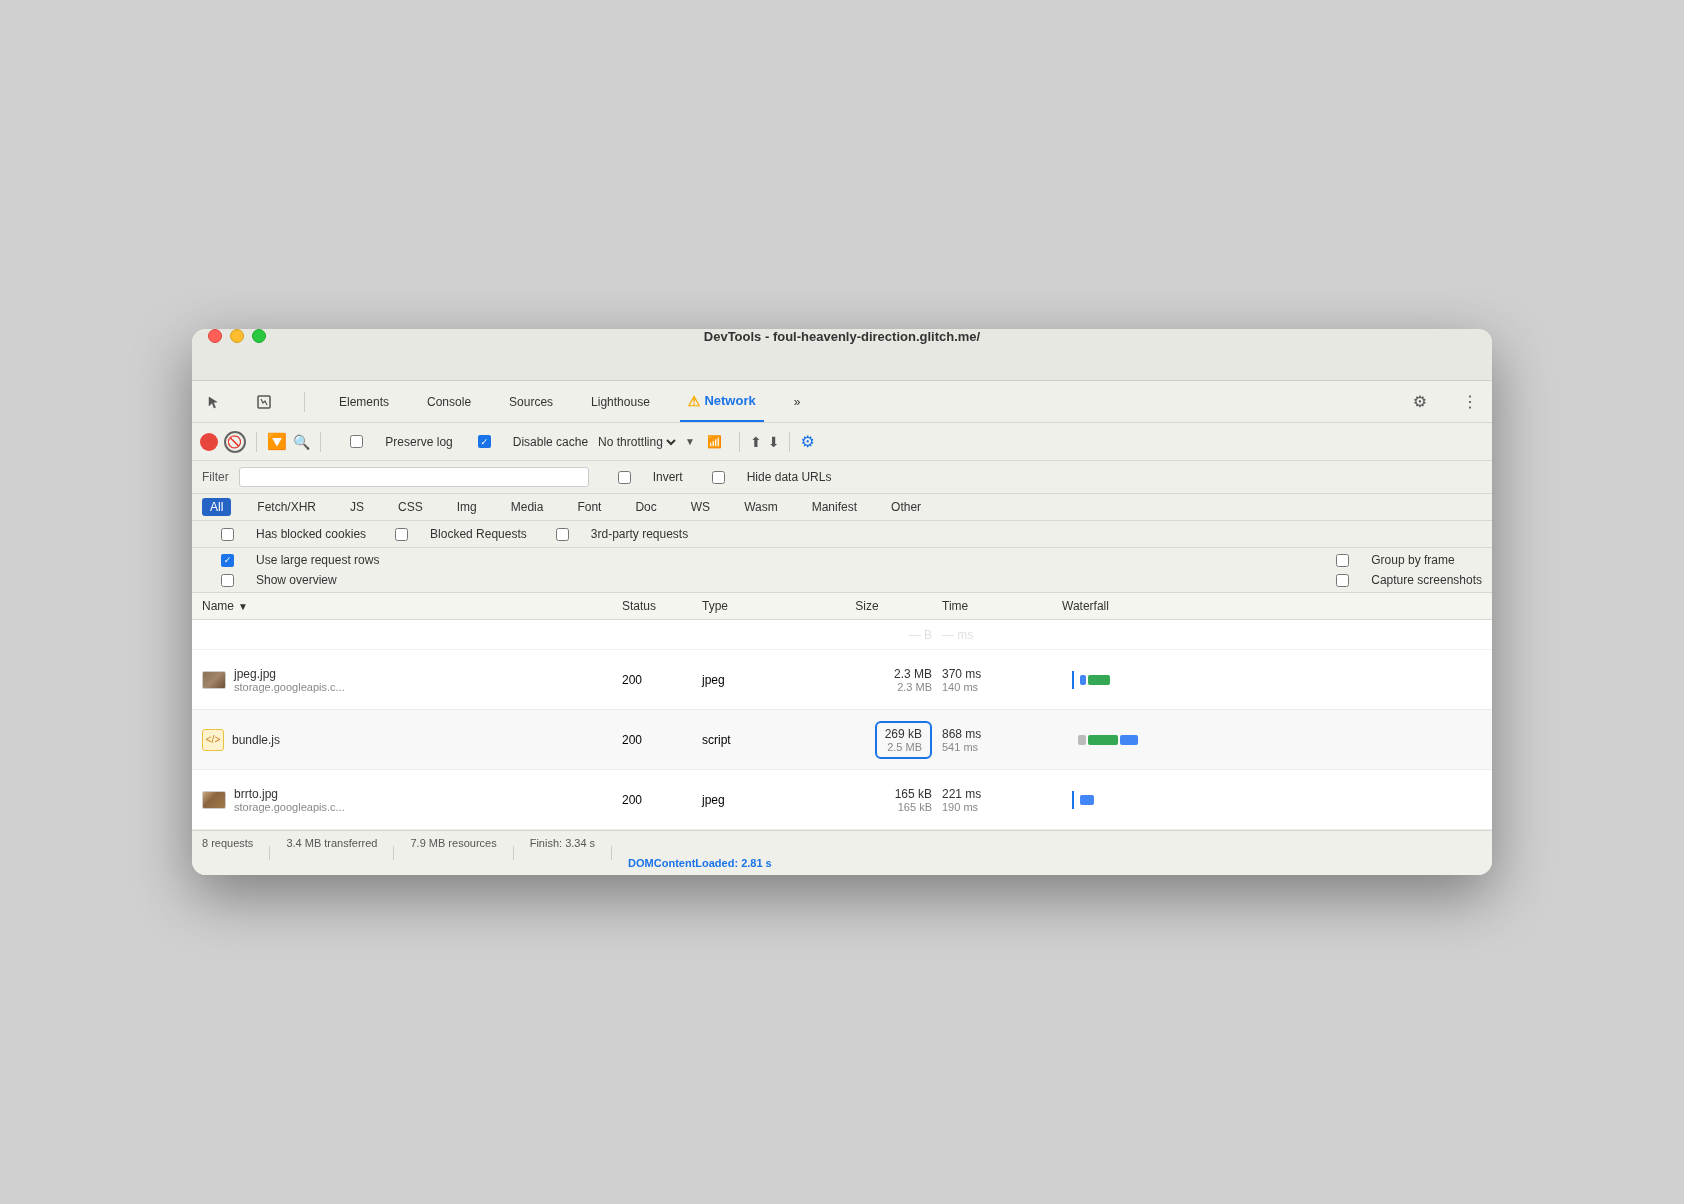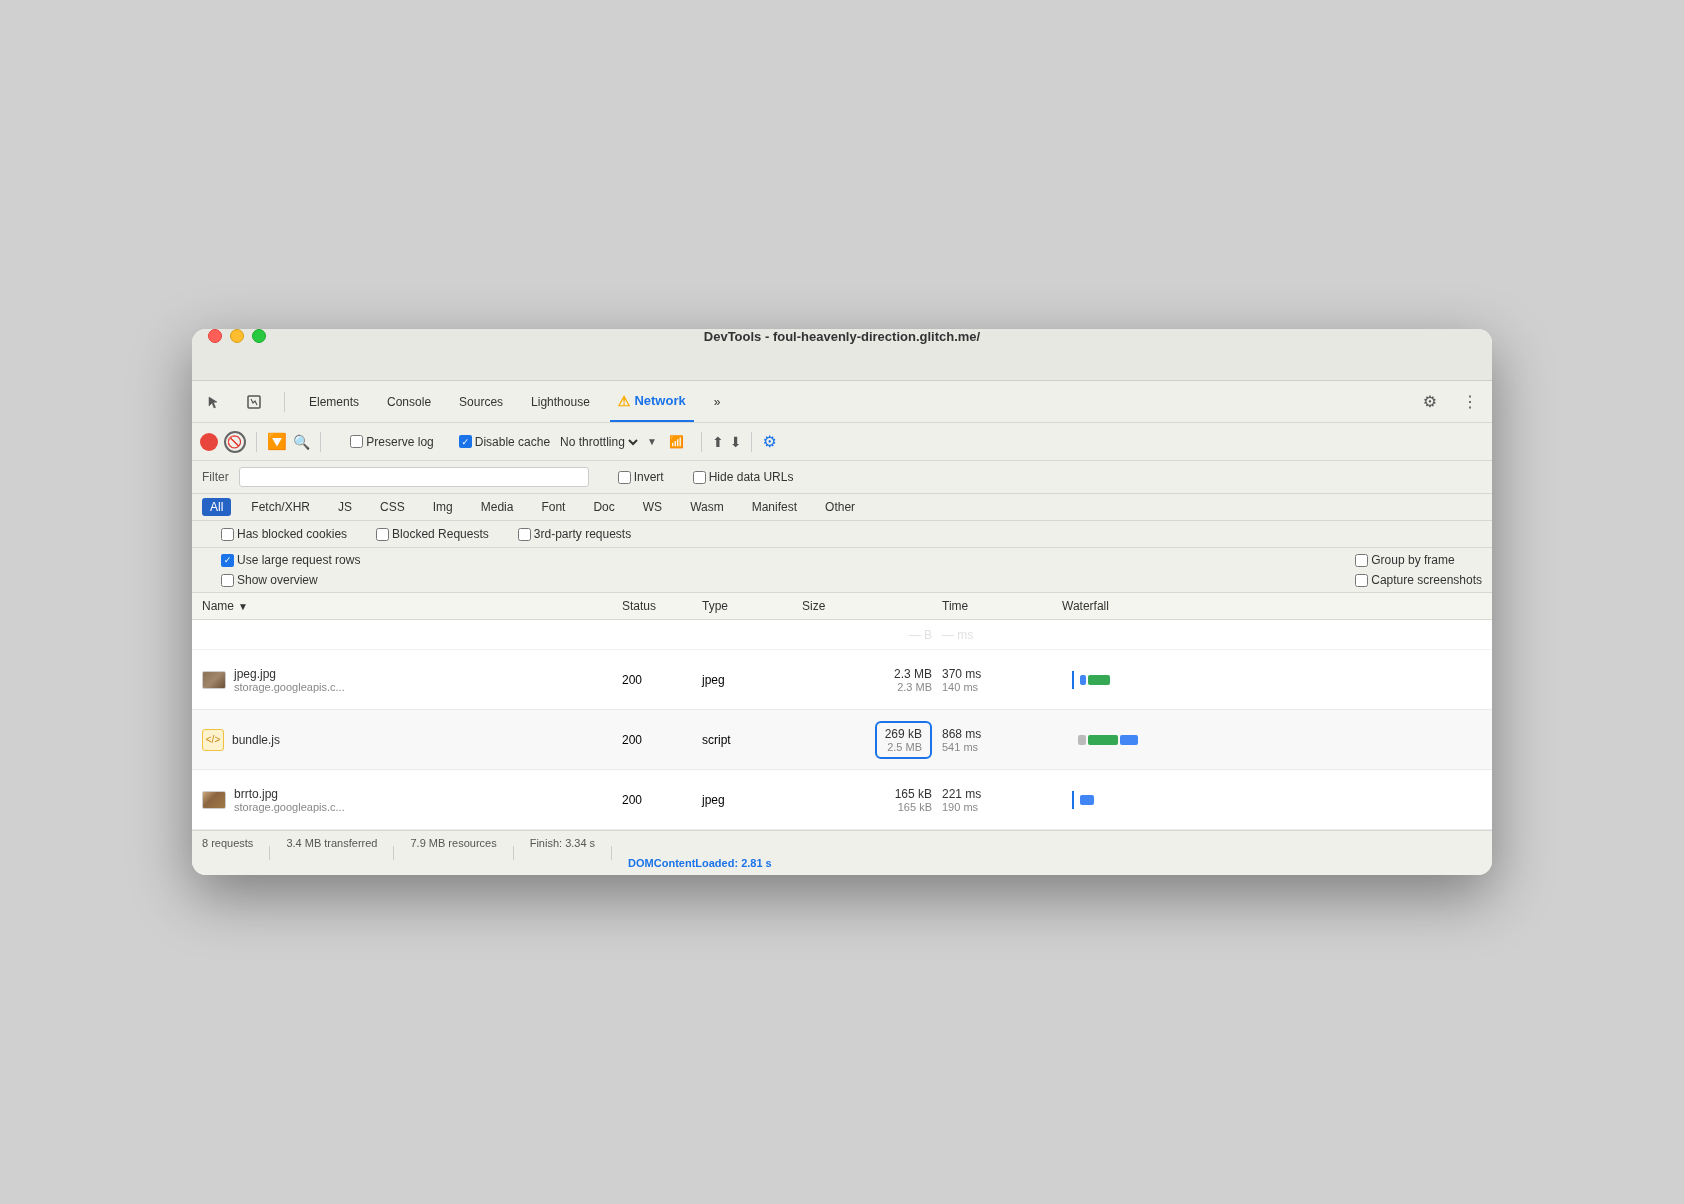"Elements" .toolbar { gap: 12px -> 22px }
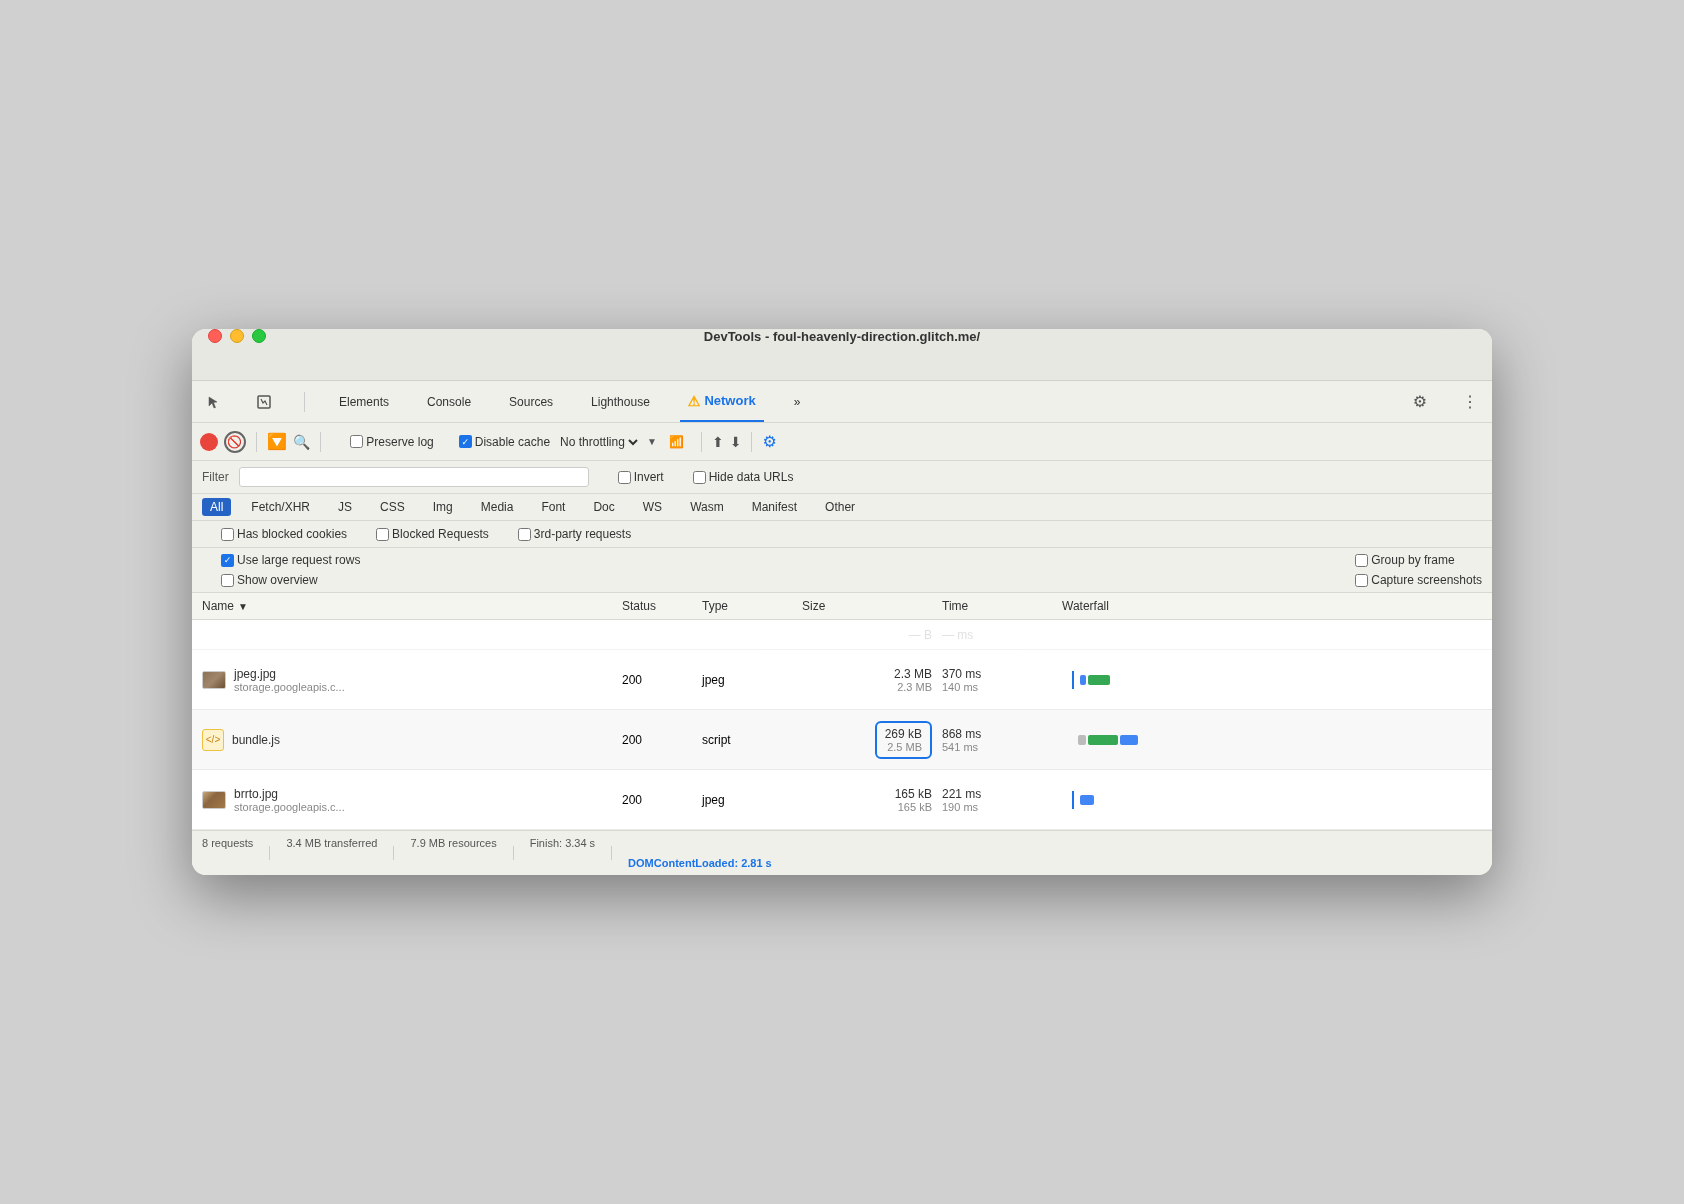"Preserve log" .checkbox-label { gap: 3px -> 22px }
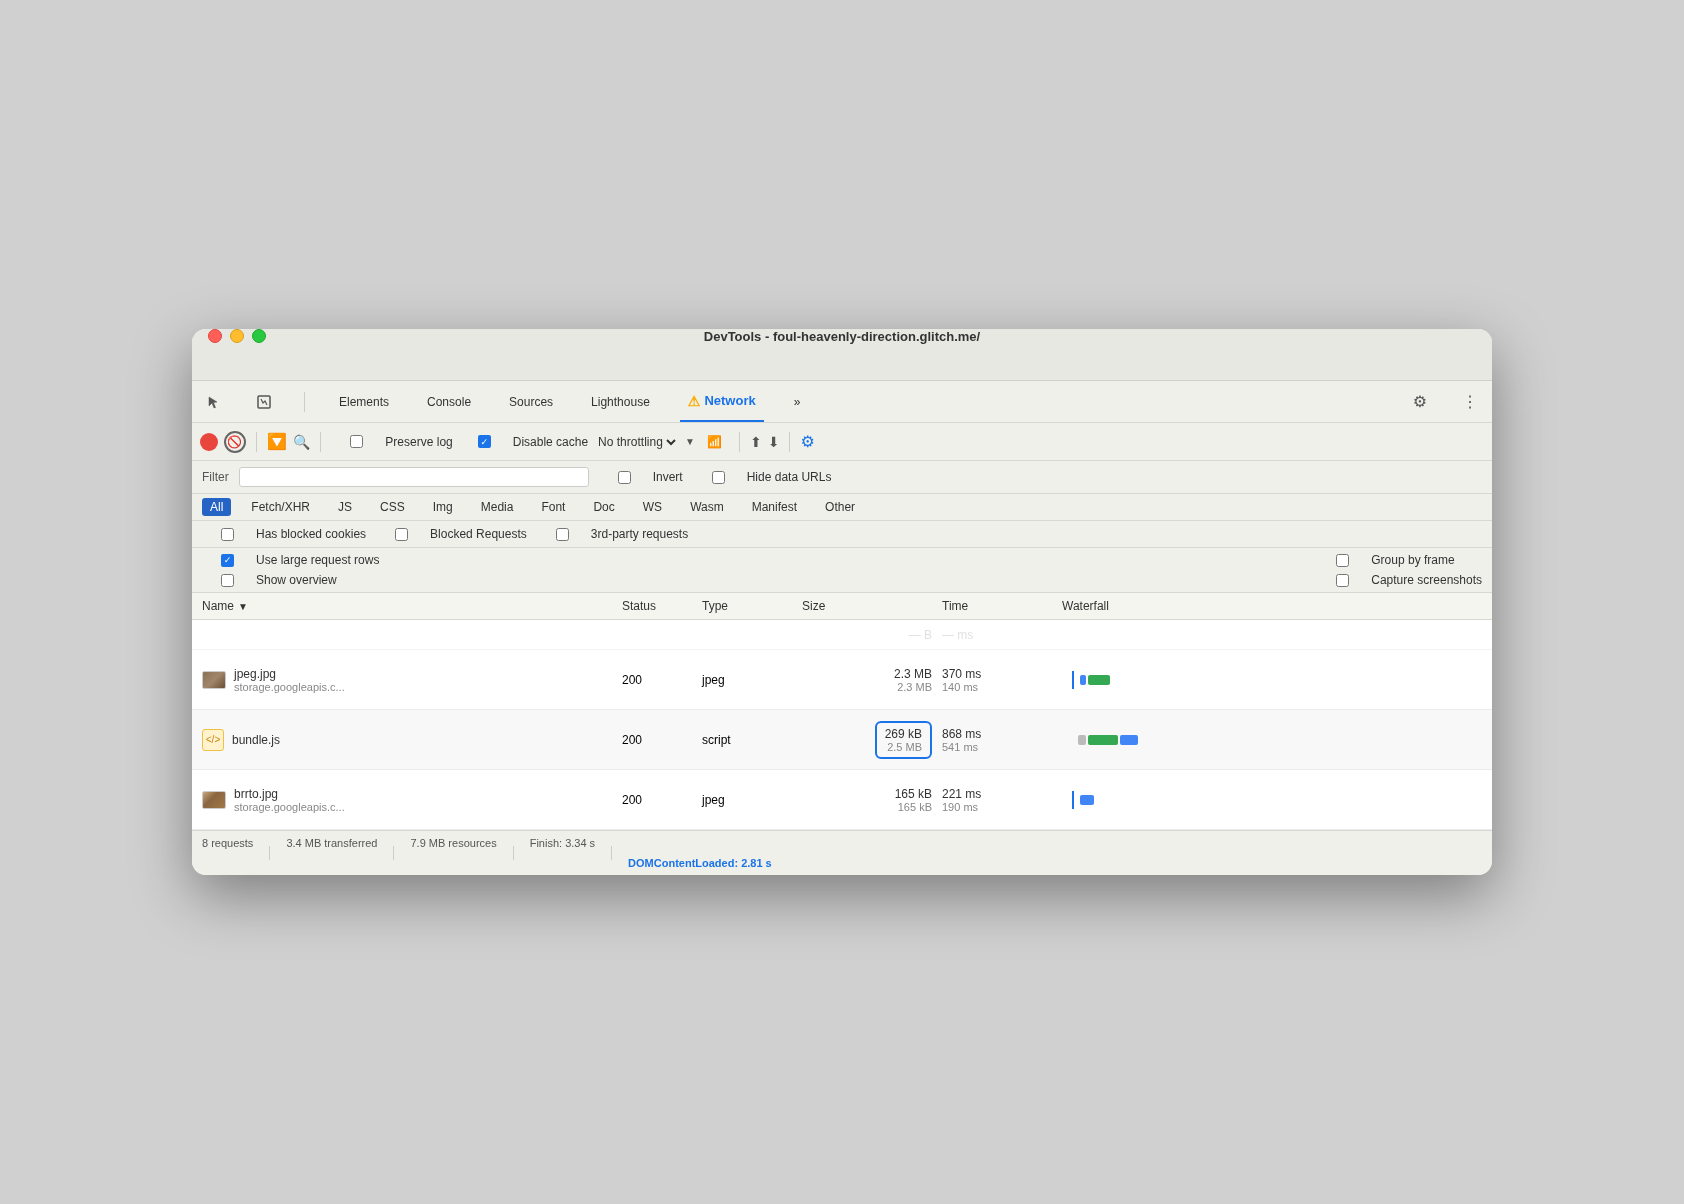"All" .type-filter-row { gap: 12px -> 18px }
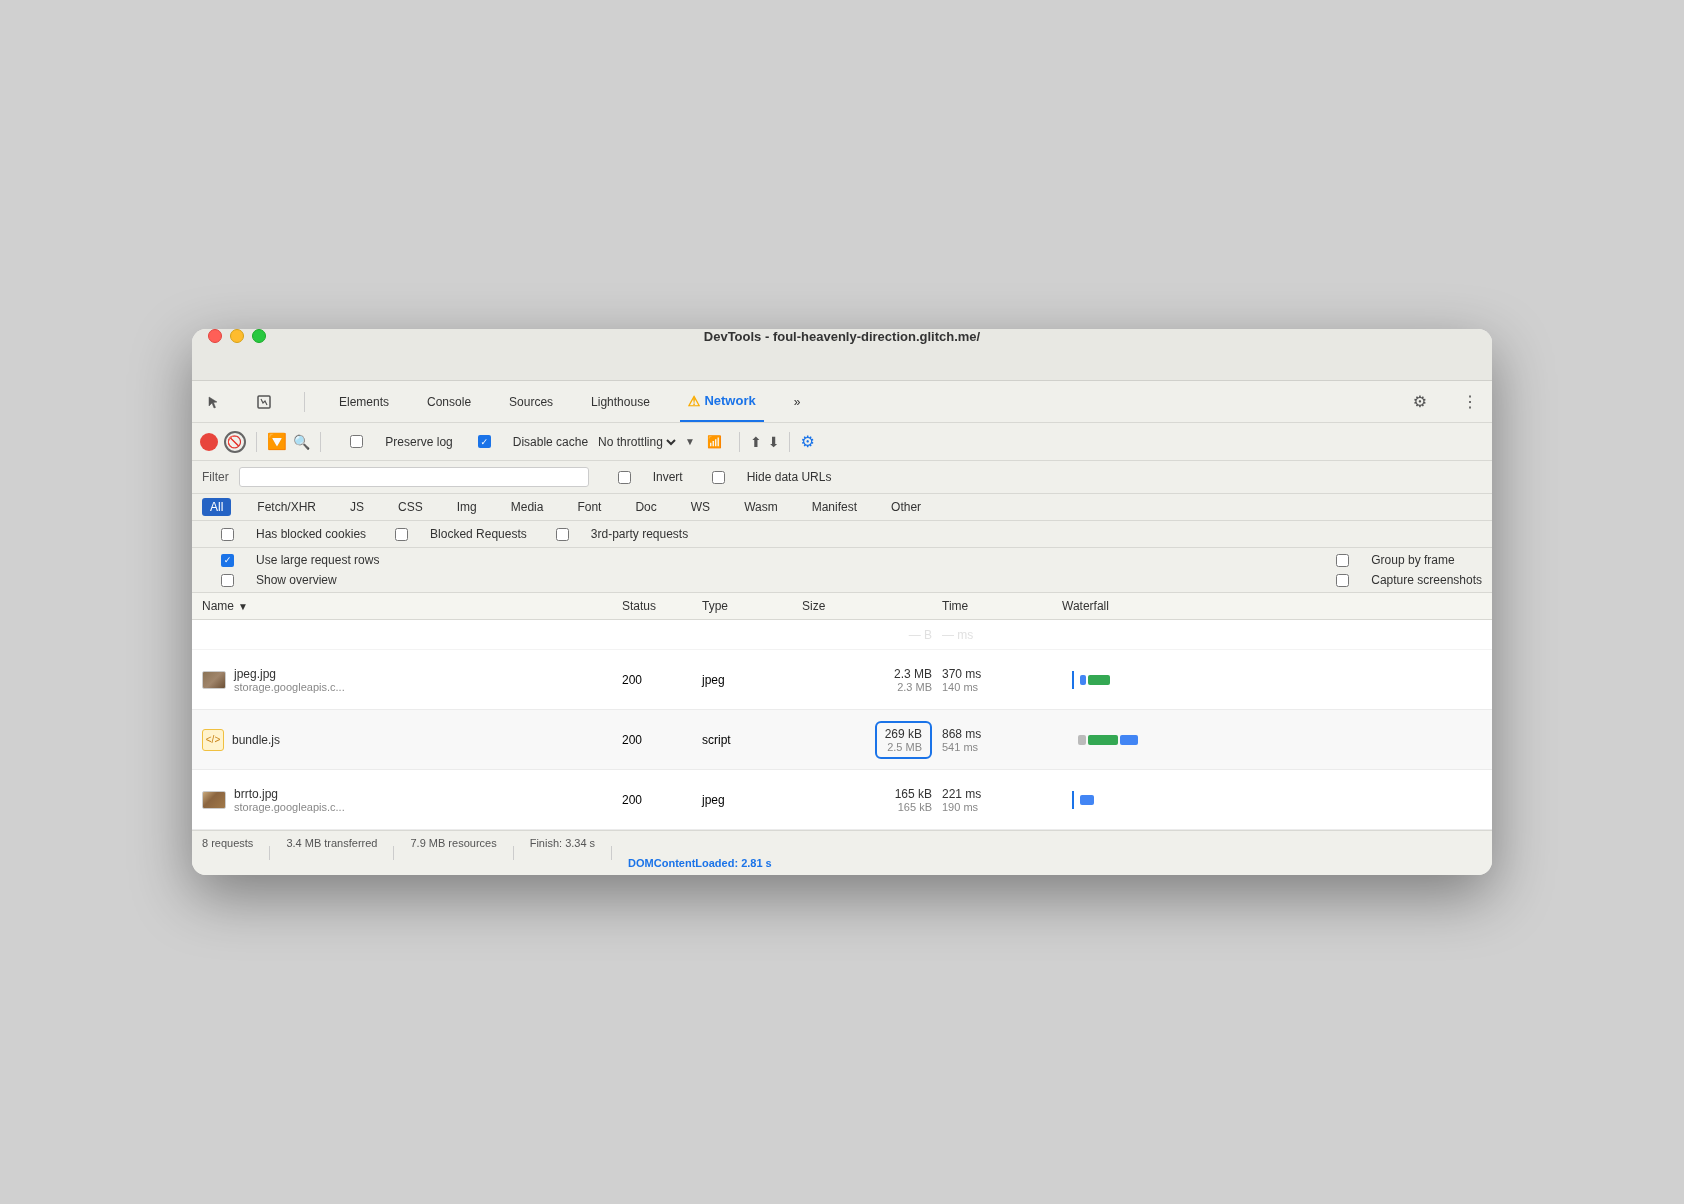"Size" div.th { justify-content: flex-start -> center }
